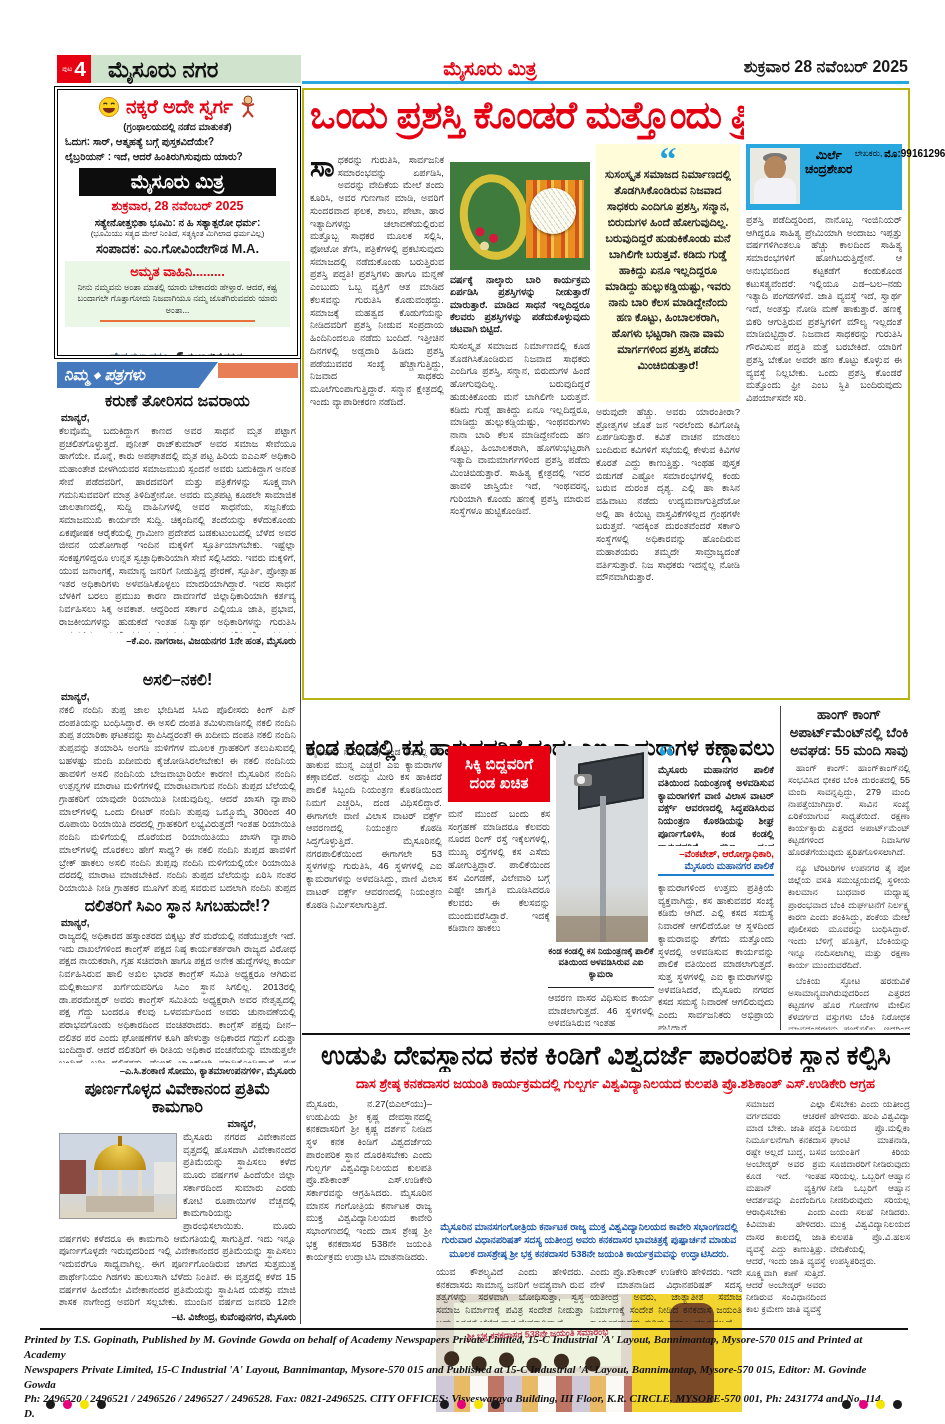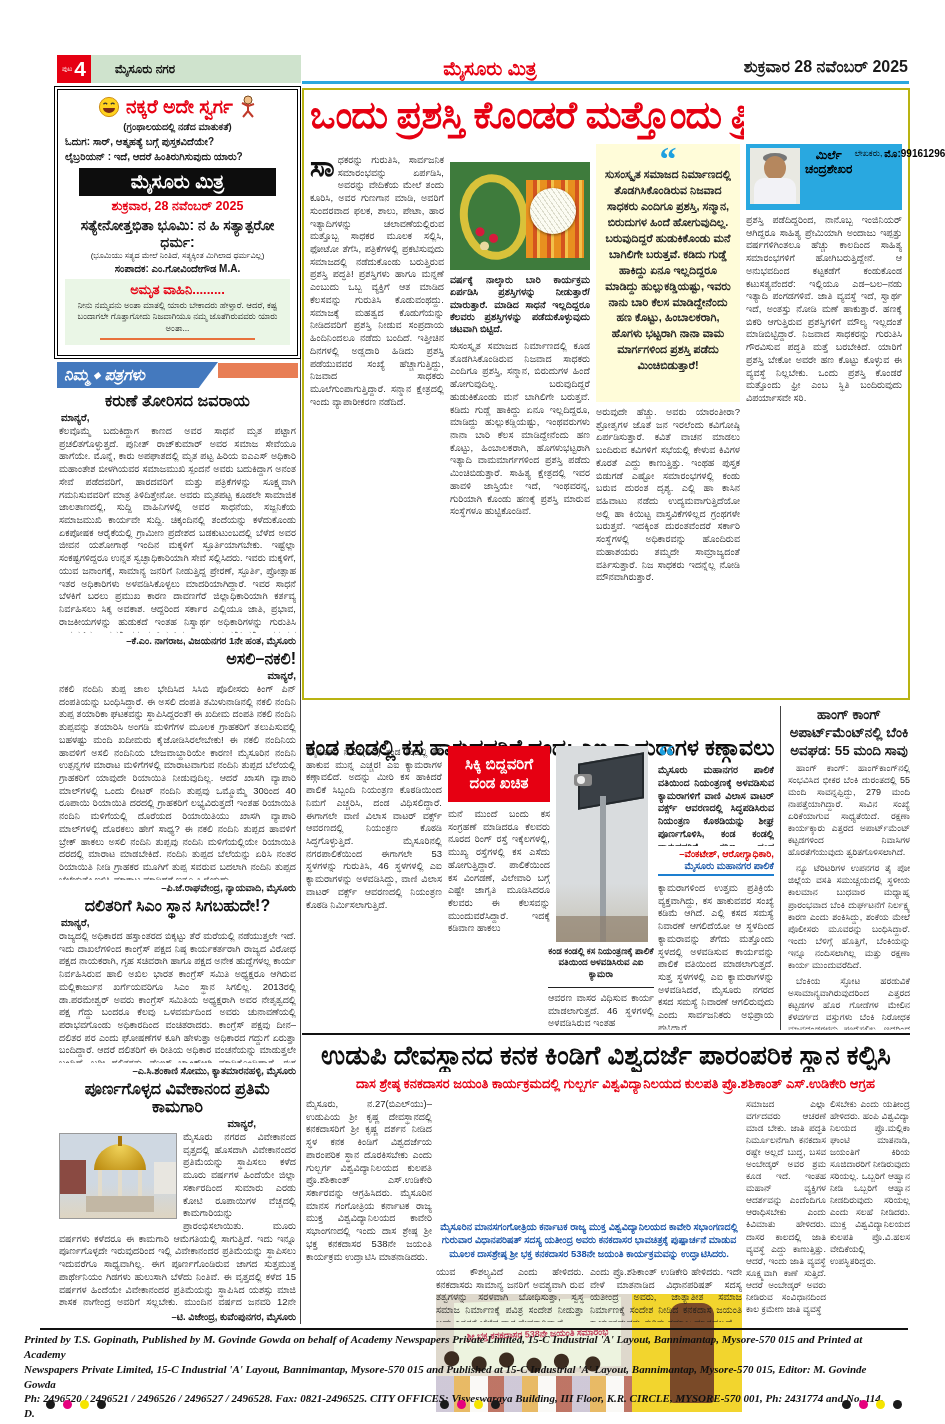"ಮೈಸೂರು ನಗರ" #sectionbar { align-items: center -> flex-end; font-size: 12px -> 22px; padding-left: 24px -> 17px }
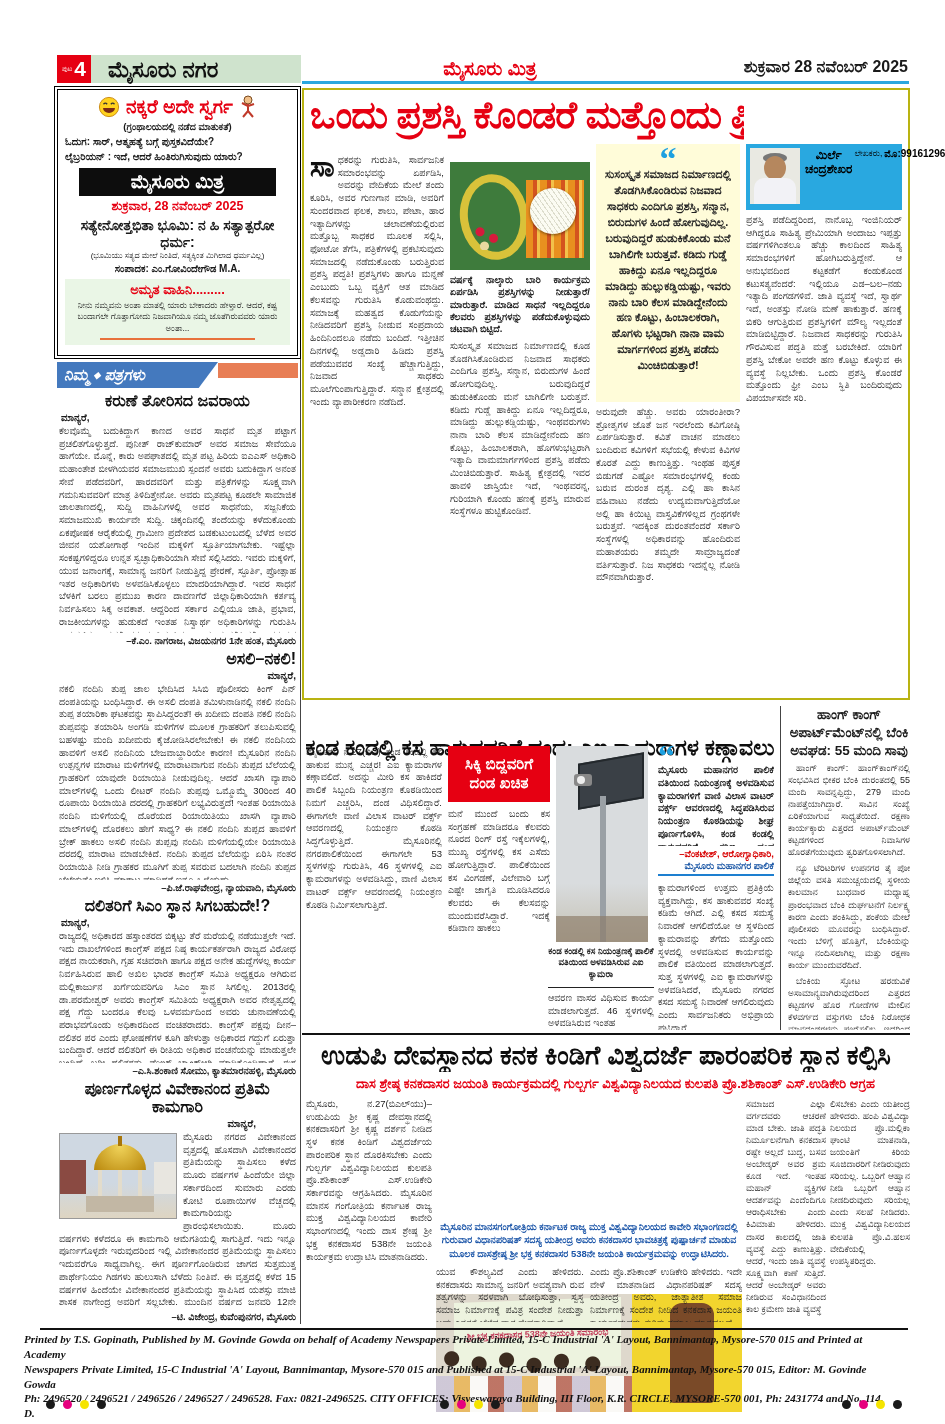"ಸತ್ಯೇನೋತ್ತಭಿತಾ ಭೂಮಿ: ನ ಹಿ ಸತ್ಯಾತ್ಪರೋ" #jokebox .jmotto { font-size: 14px -> 10px }
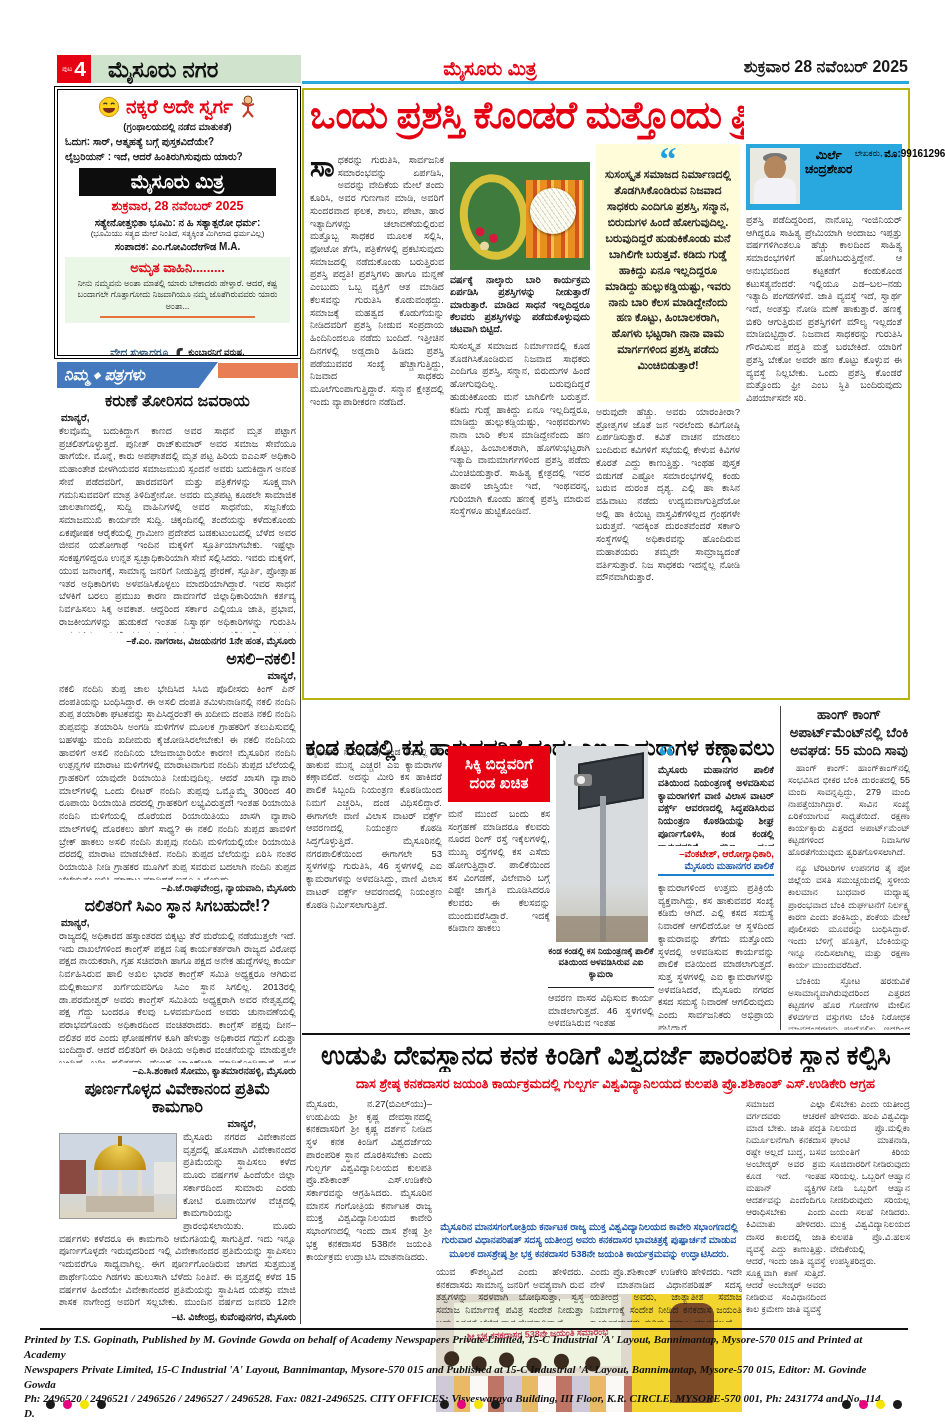"ಸಂಪಾದಕ: ಎಂ.ಗೋವಿಂದೇಗೌಡ M.A." #jokebox .jed { font-size: 10px -> 13px }
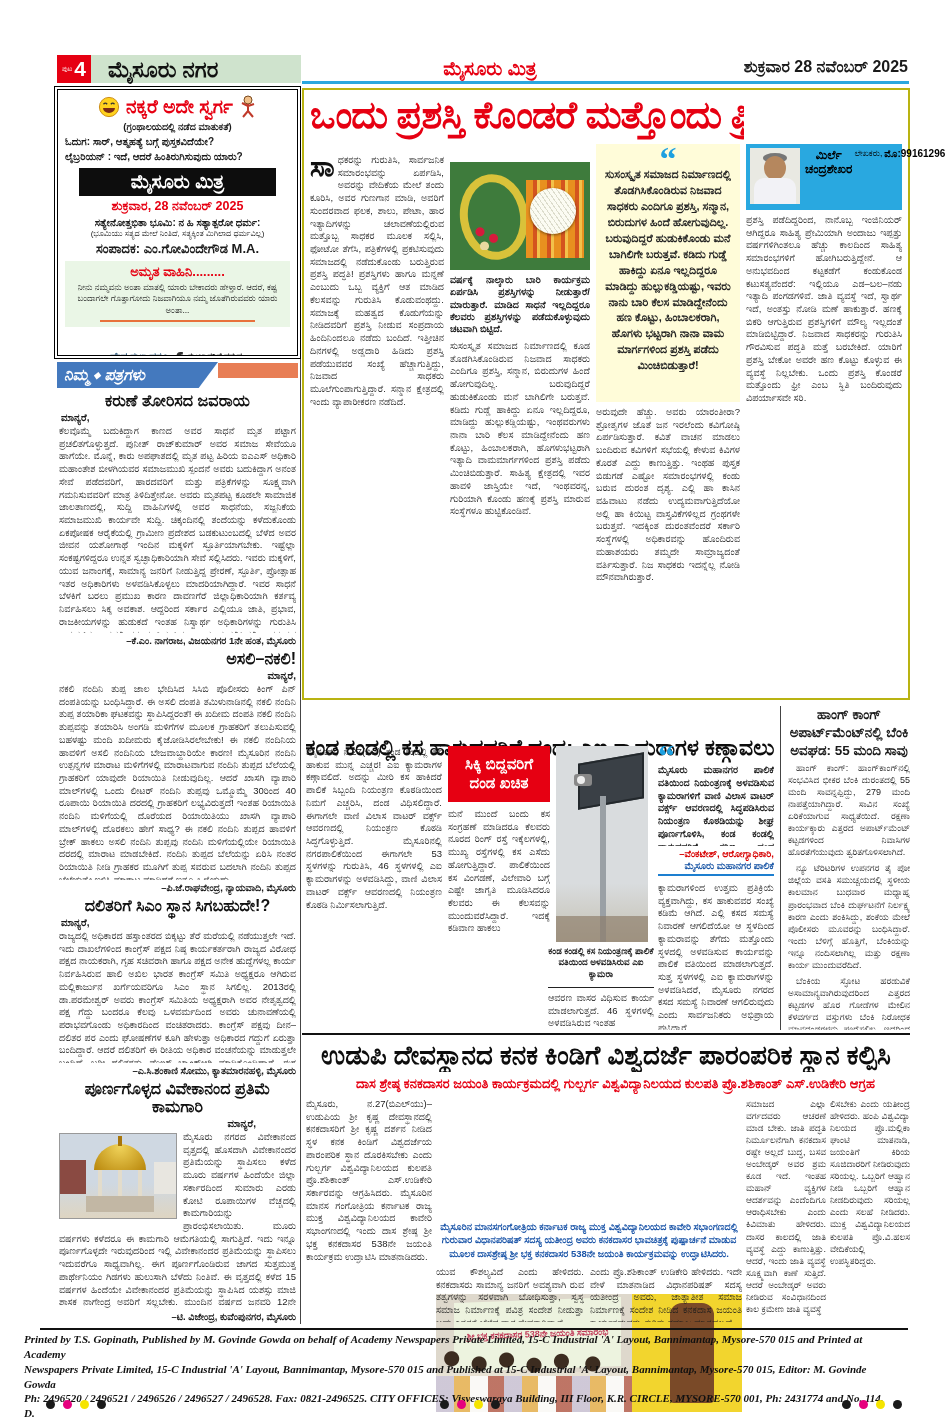"ಅಸಲಿ–ನಕಲಿ!" div.abs { align-items: flex-end -> none; top: 648px -> 669px }
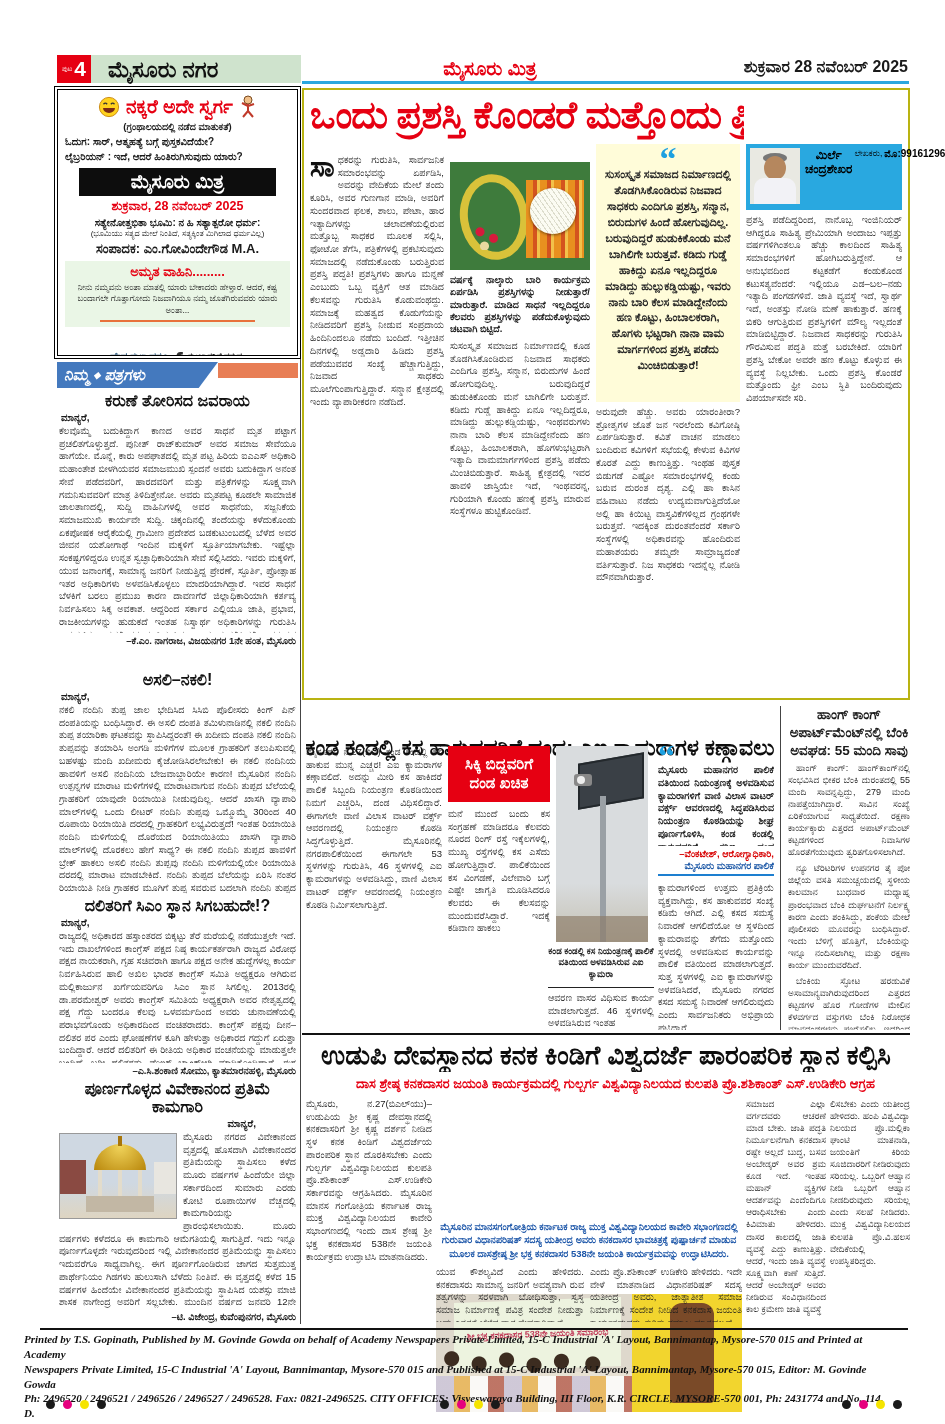"–ಎ.ಸಿ.ಶಂಕಾಣಿ ಸೋಮು, ಕ್ಯಾತಮಾರನಹಳ್ಳಿ," div.lsig { text: ಕ್ಯಾತಮಾರನಹಳ್ಳಿ -> ಕ್ಯಾತಮಾಉಪನಗರ್ಳಿ }
